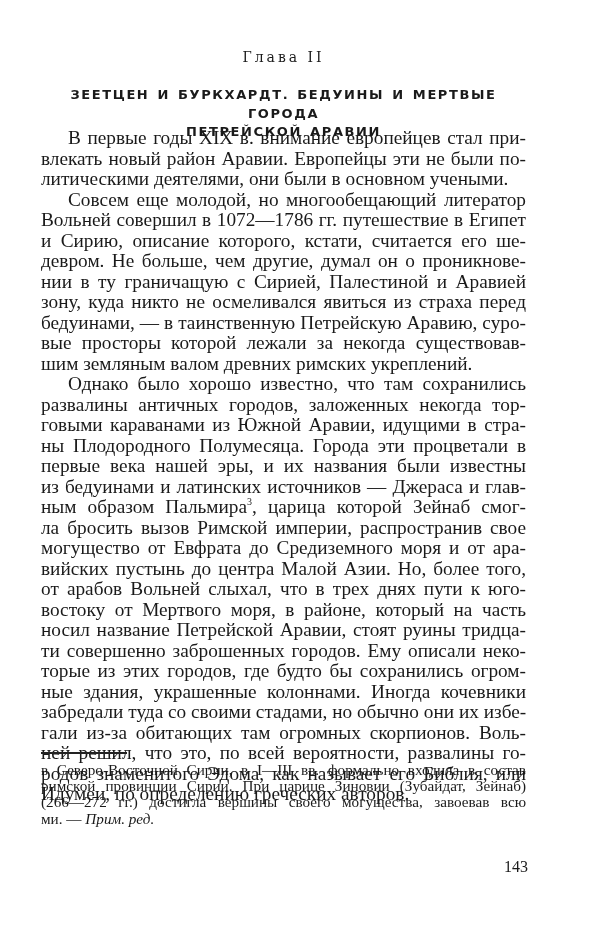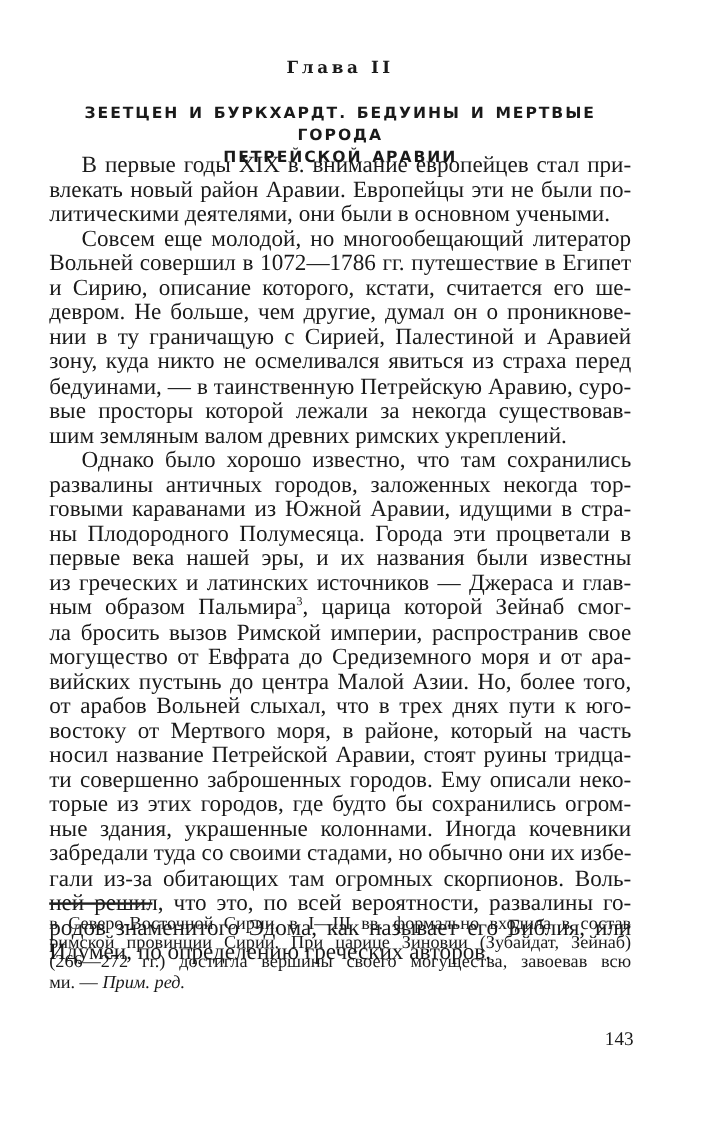"Глава II" .chapter { font-weight: bold -> normal }
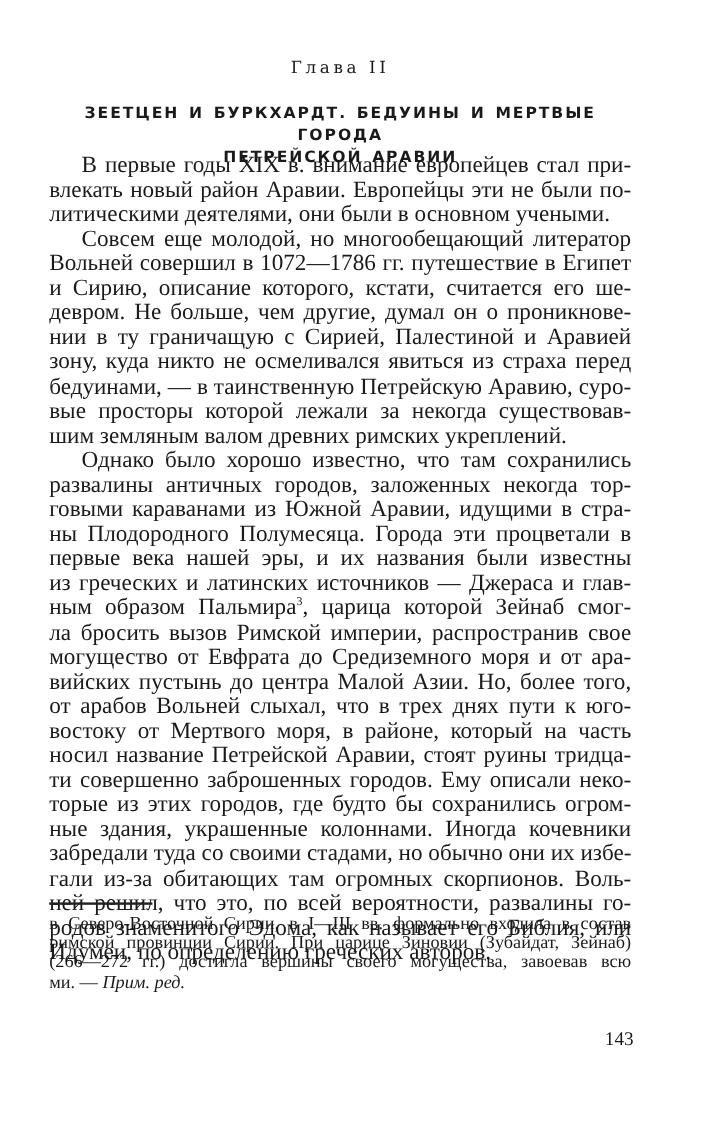"из греческих и латинских источников" span.line { text: греческих -> бедуинами }
